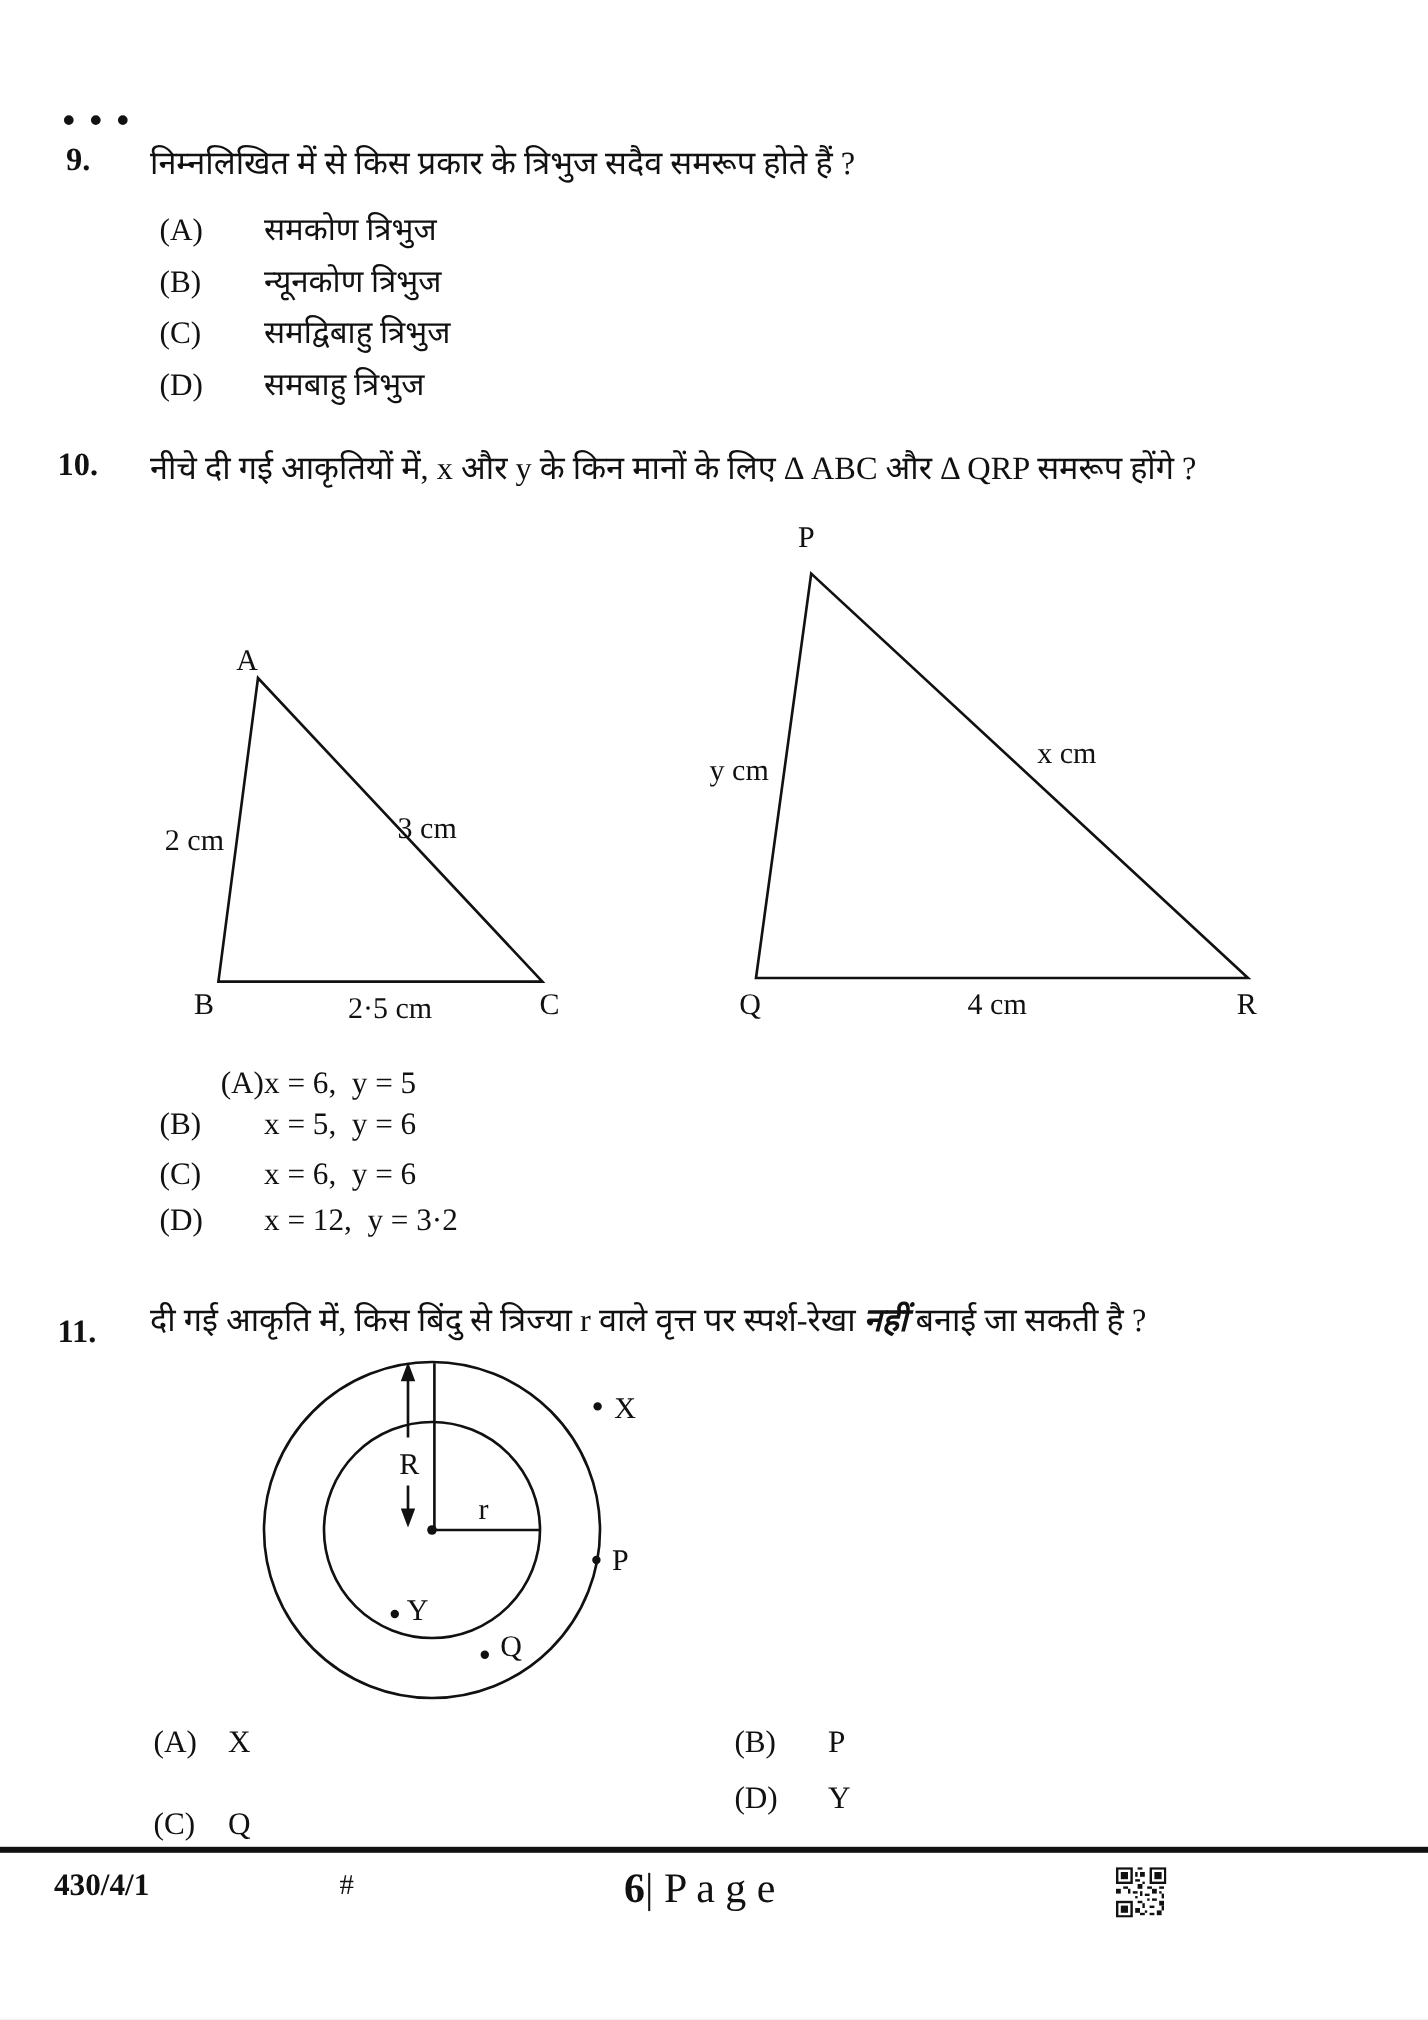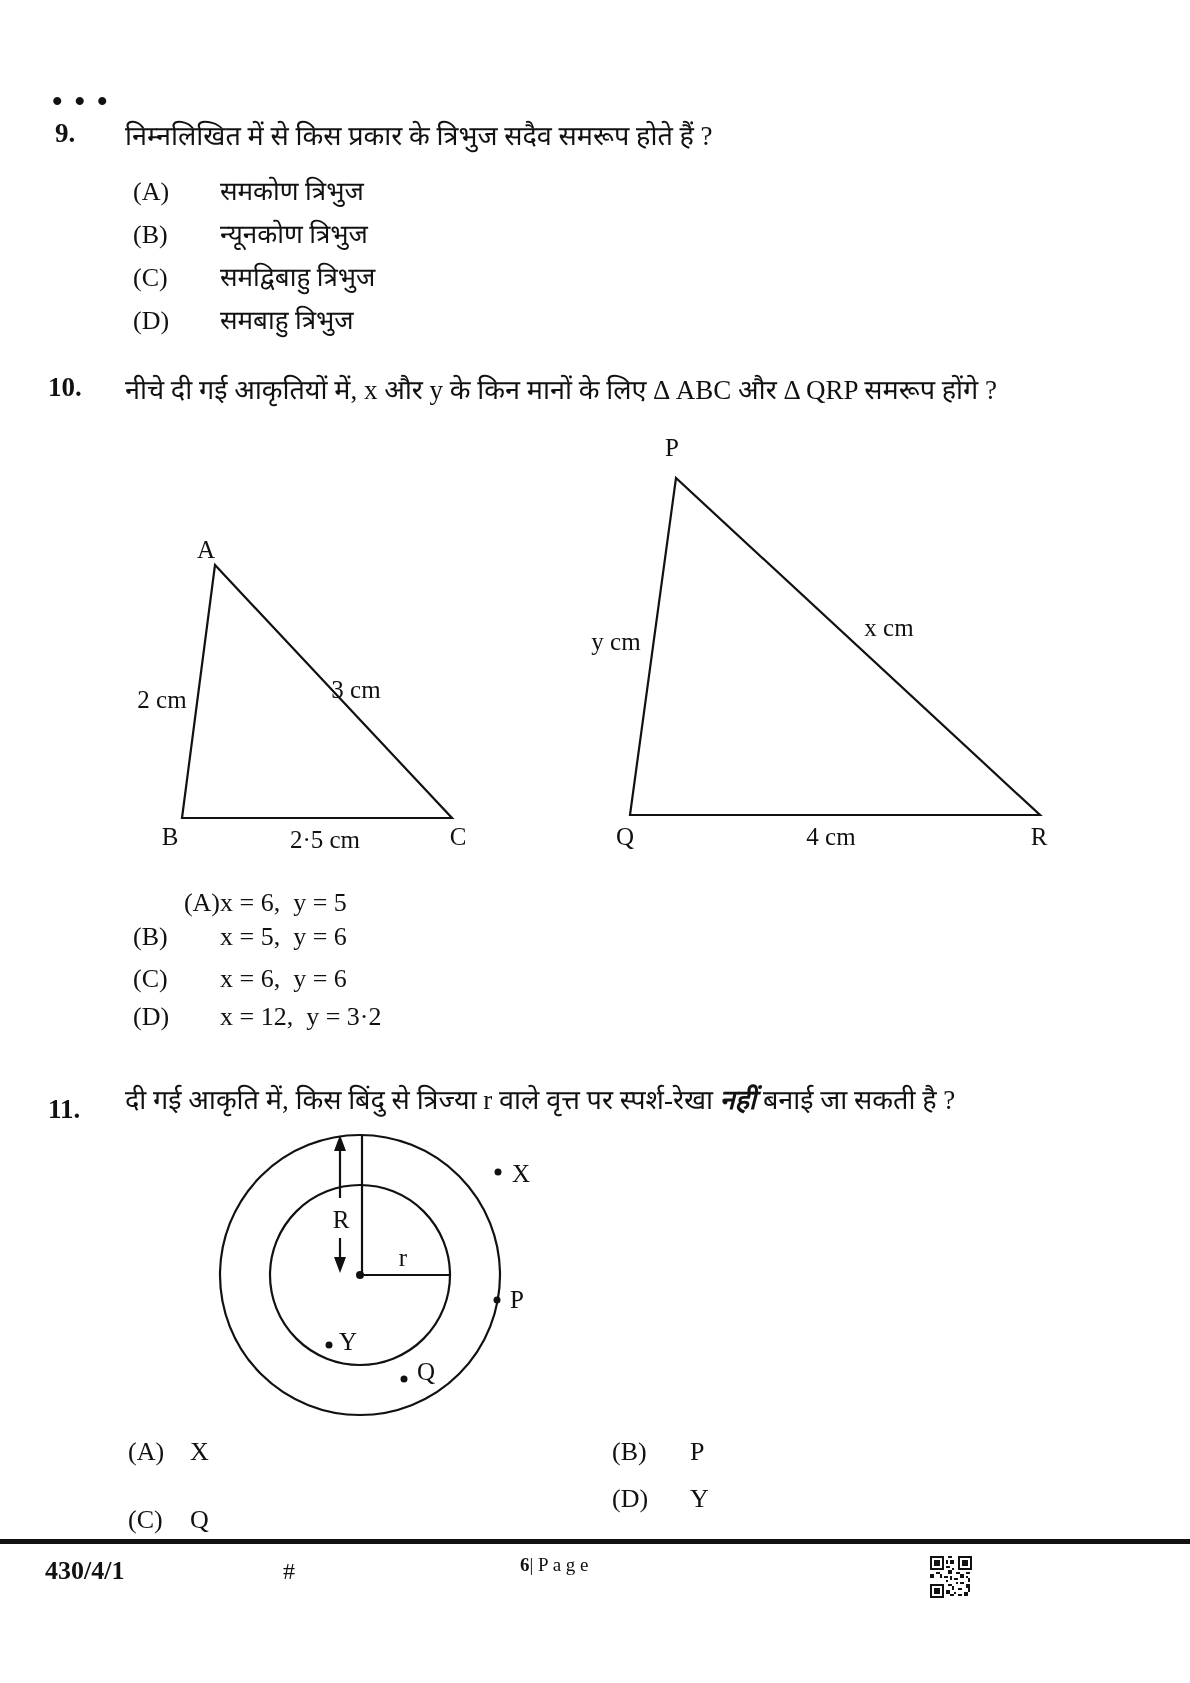"6| P a g e" .footer-page { font-size: 19px -> 35px }
